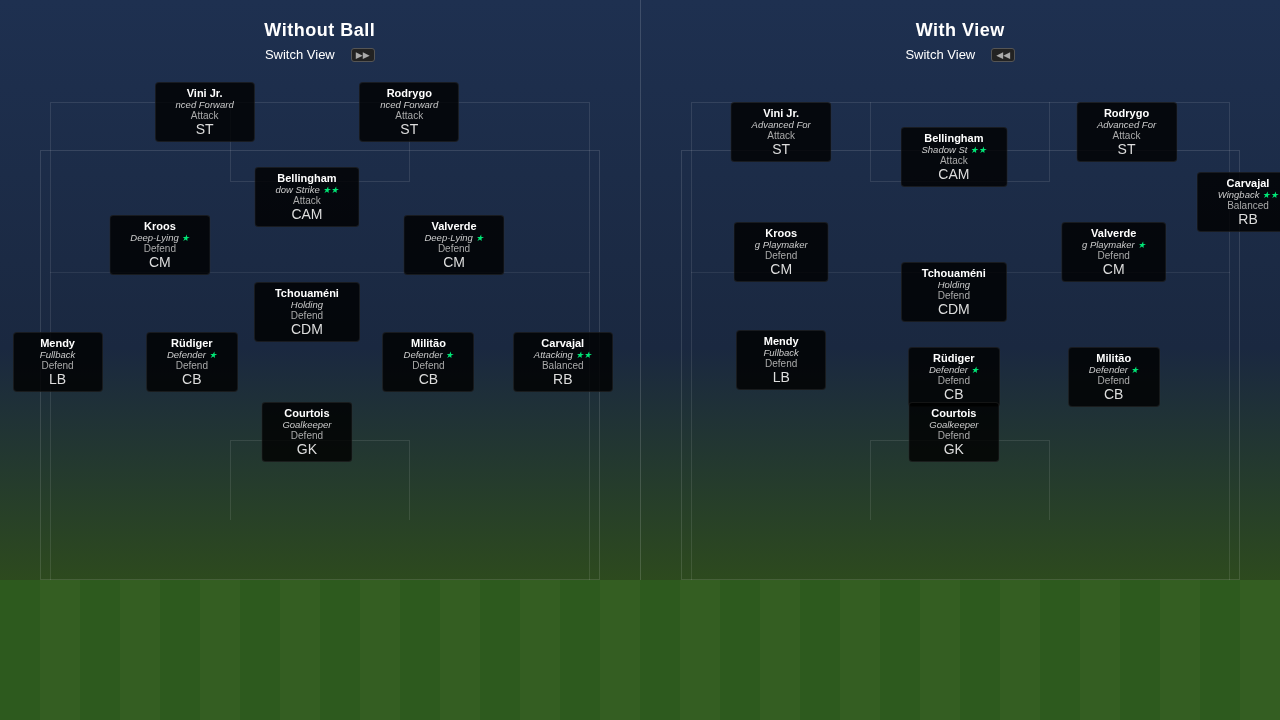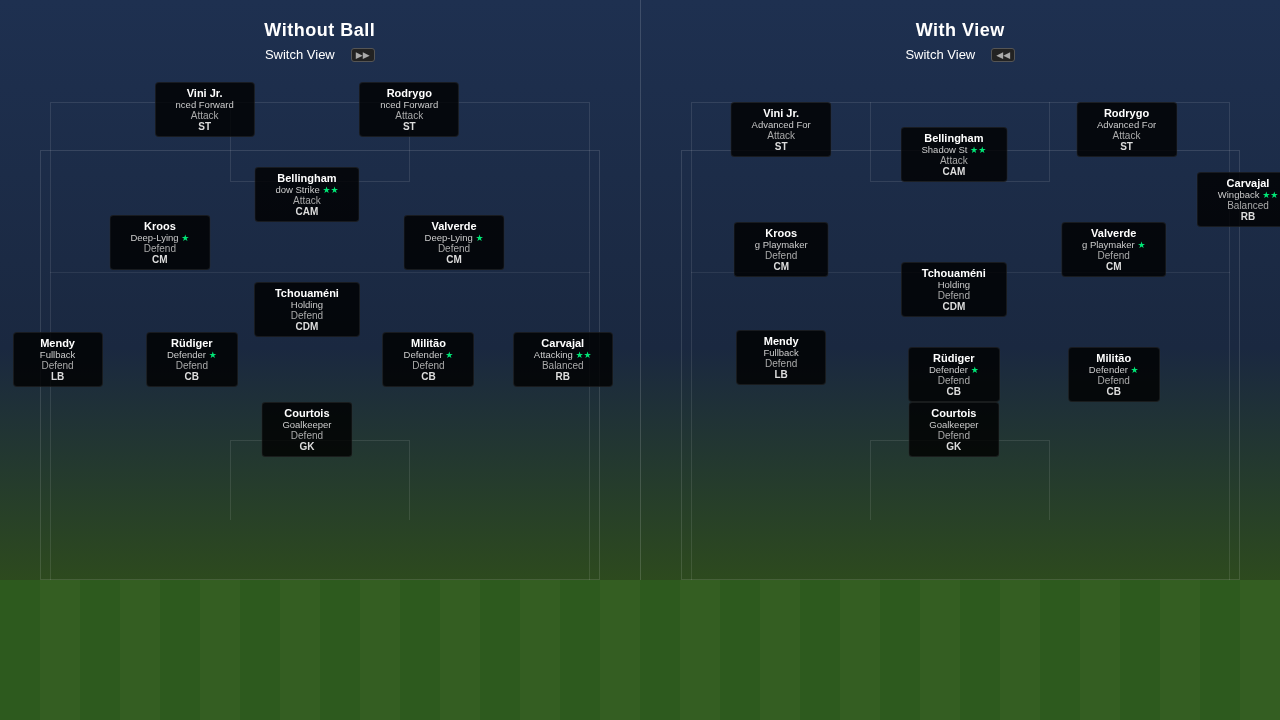"nced Forward" .player-role { font-style: none -> italic }
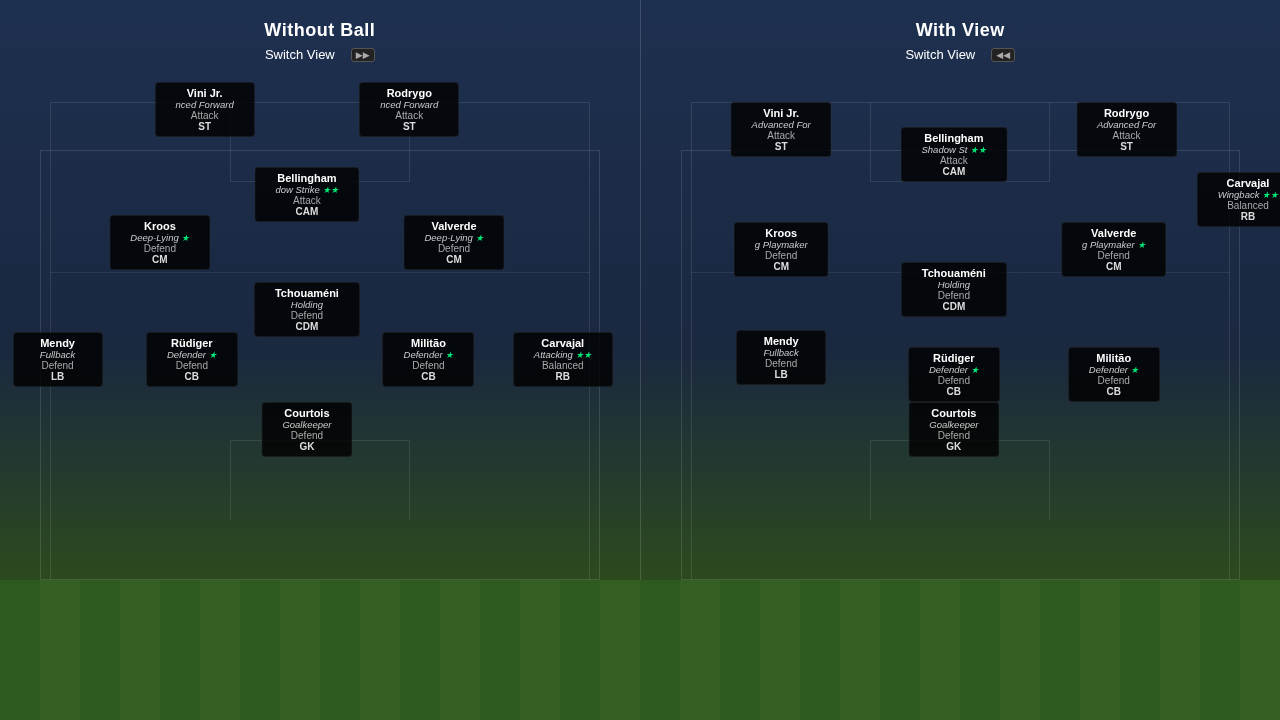"ST" .player-pos { font-size: 10px -> 14px; font-weight: bold -> normal }
